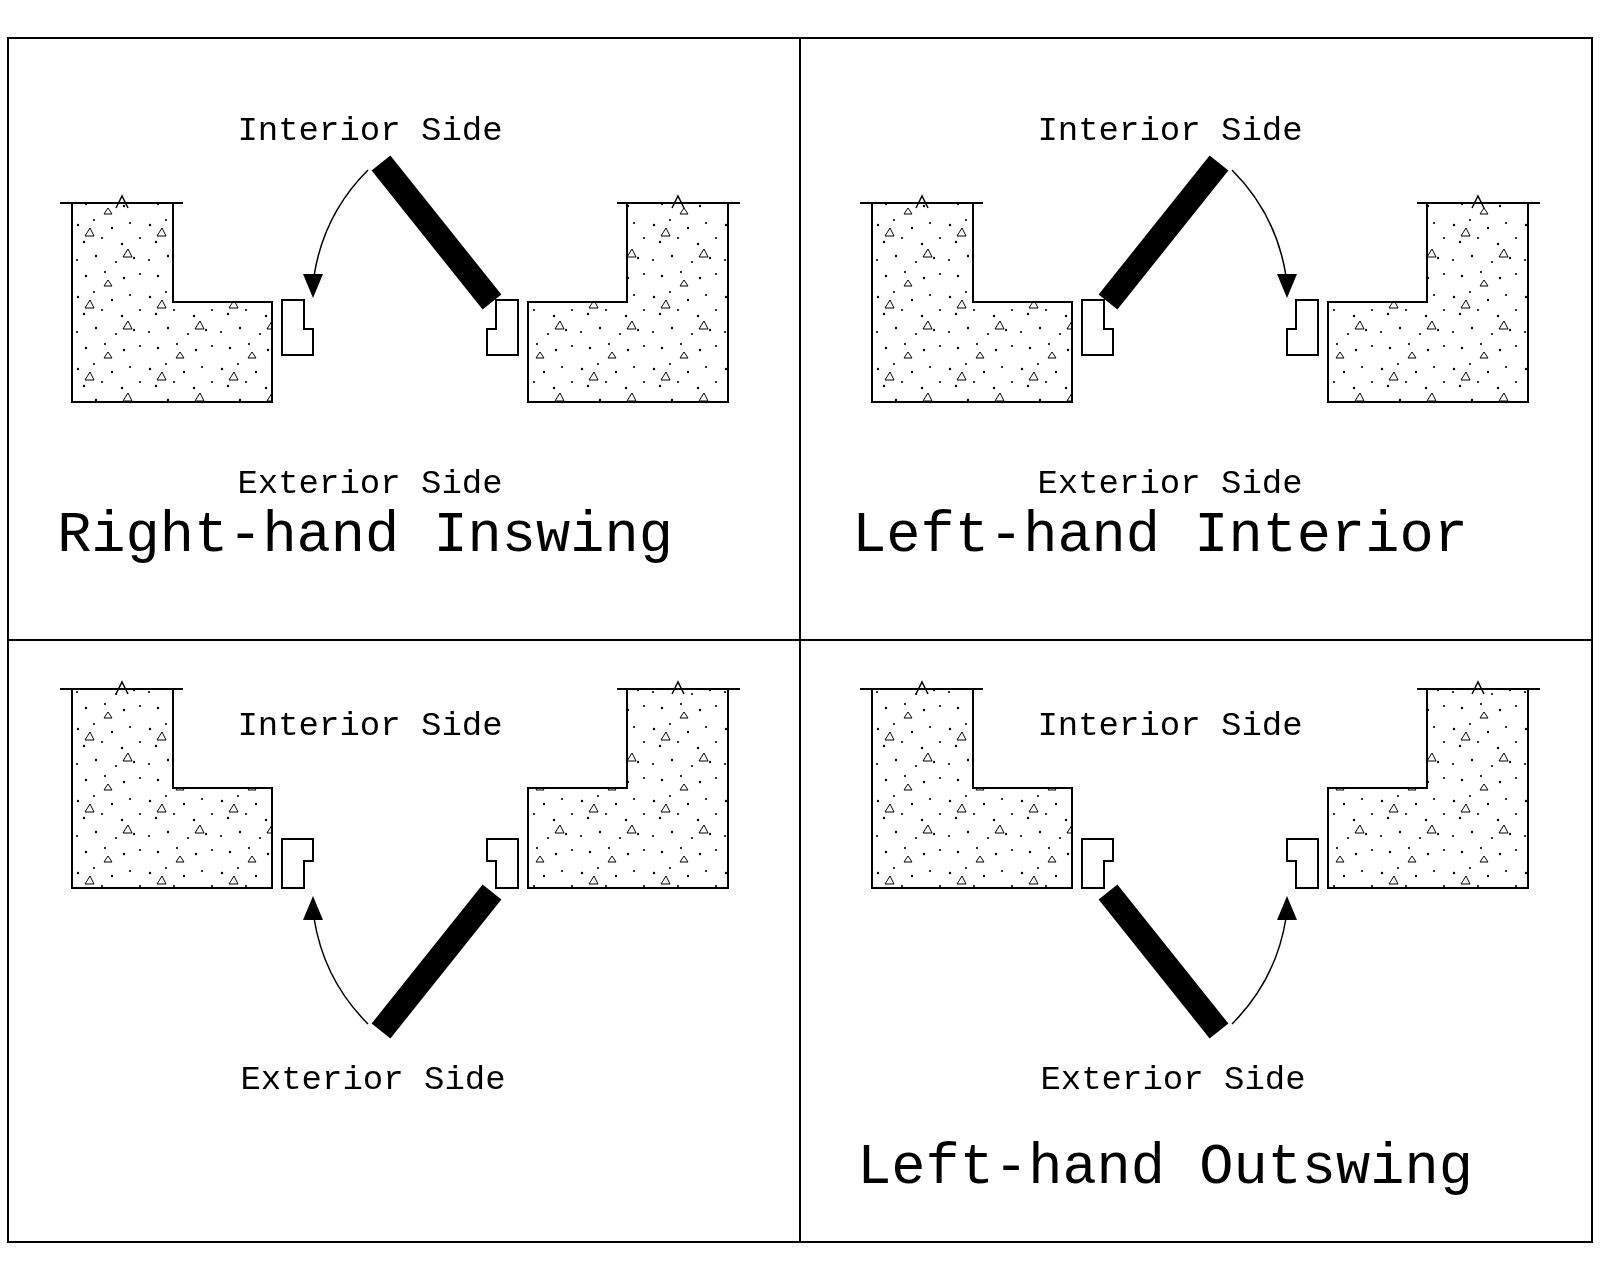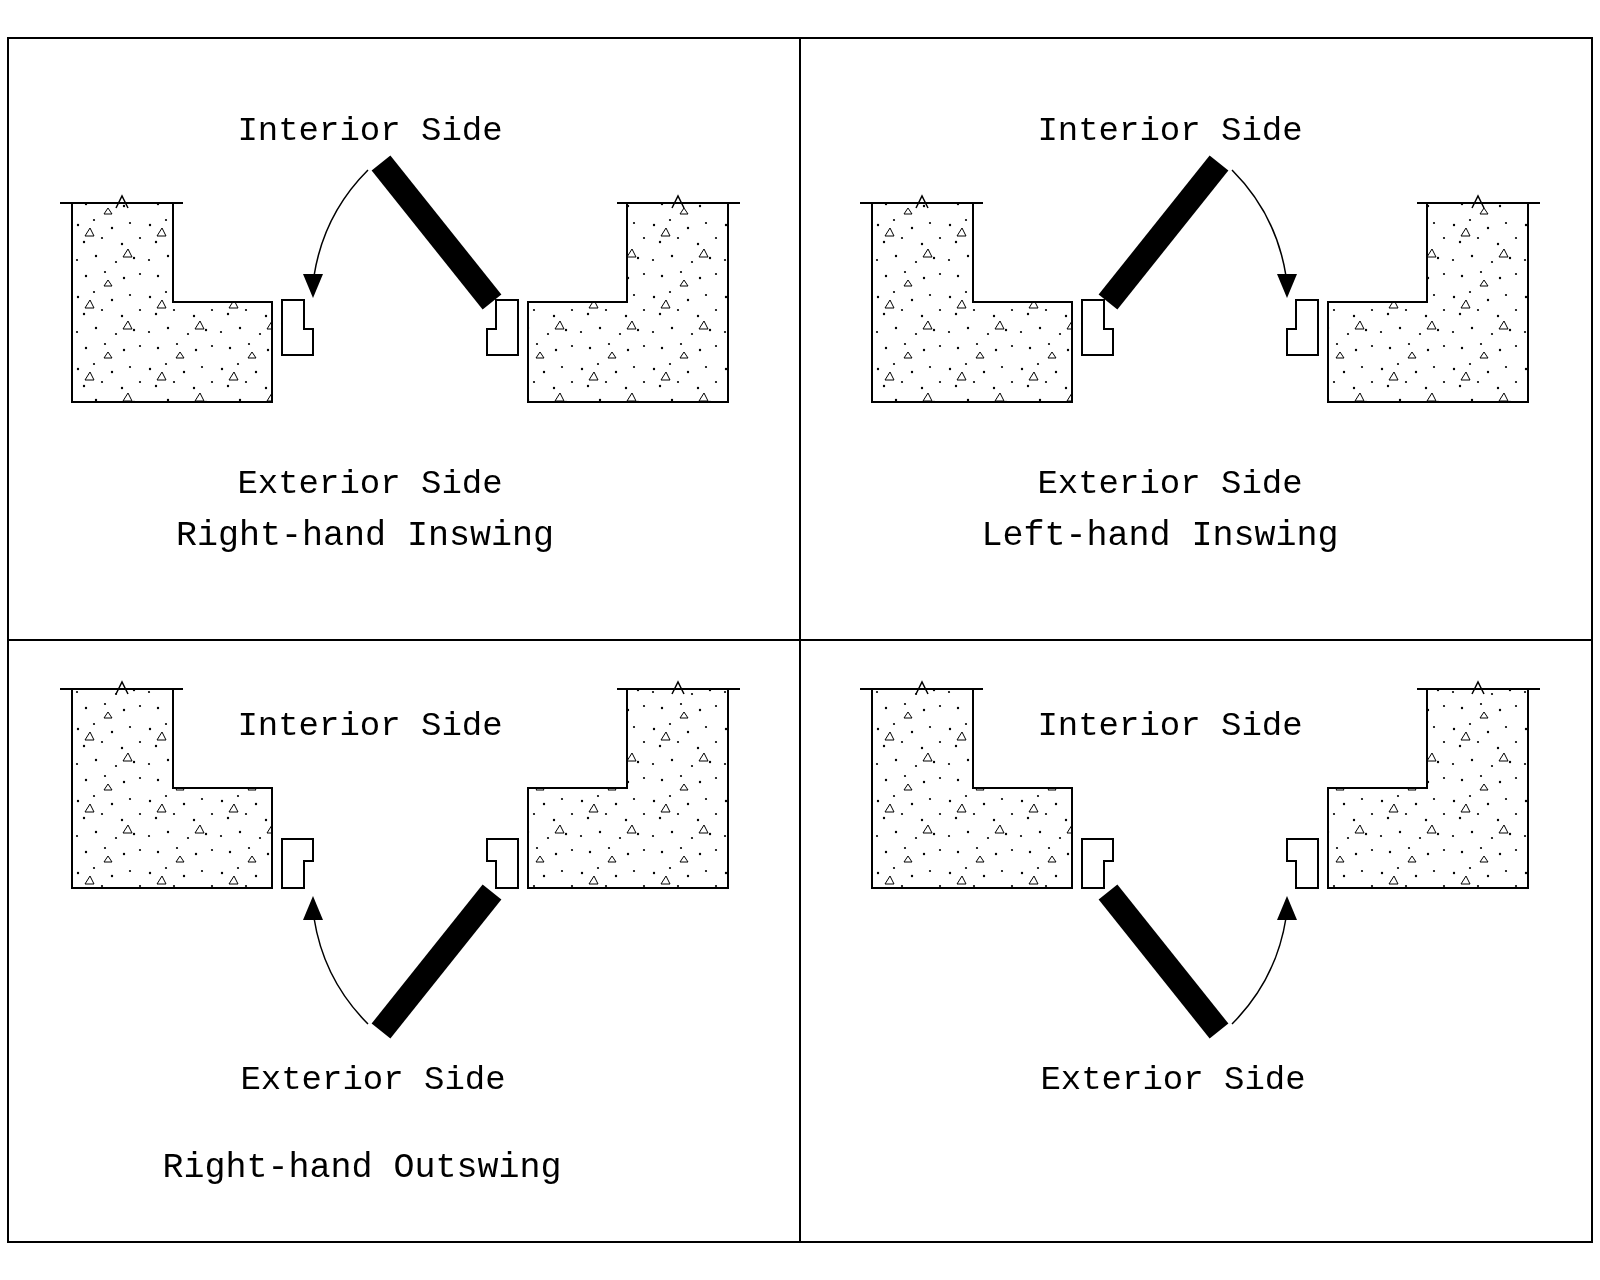"Right-hand Inswing" .ttl { font-size: 35px -> 57px }
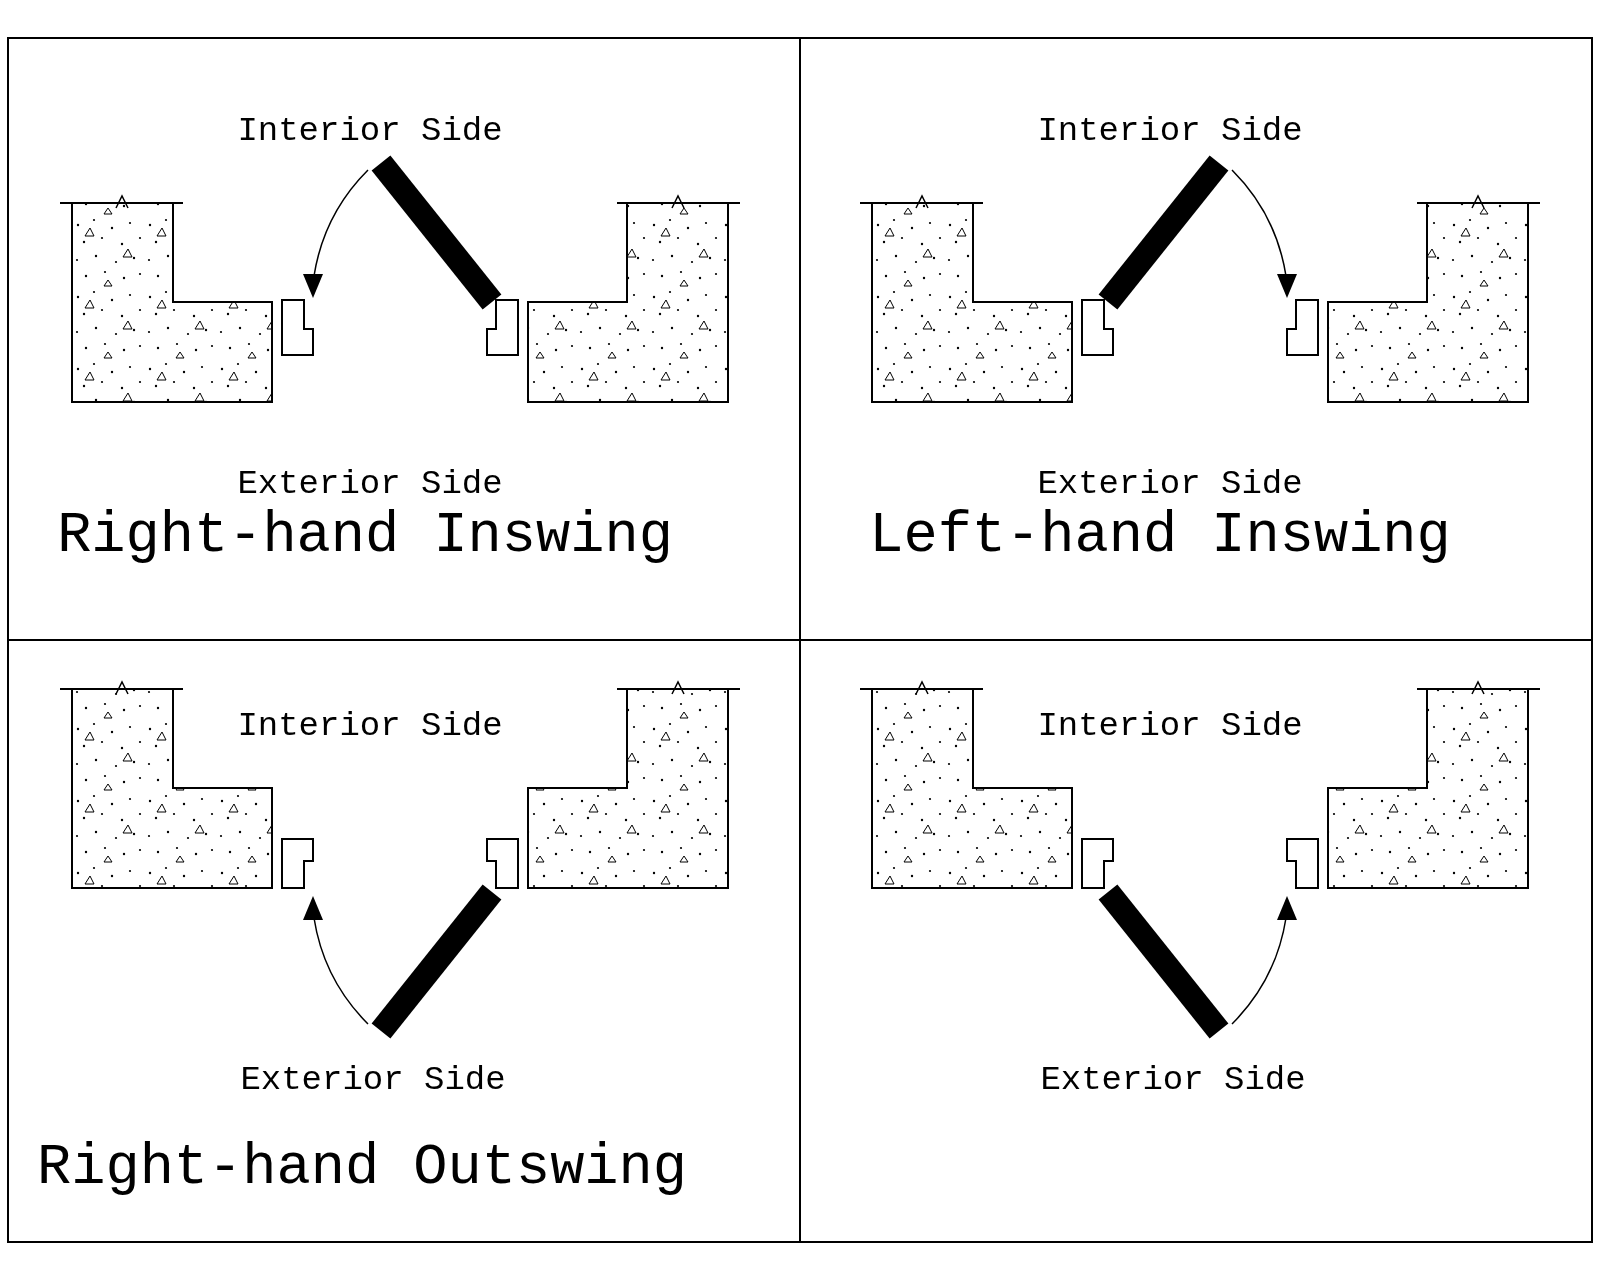"Left-hand Inswing" div.ttl { text: Inswing -> Interior }
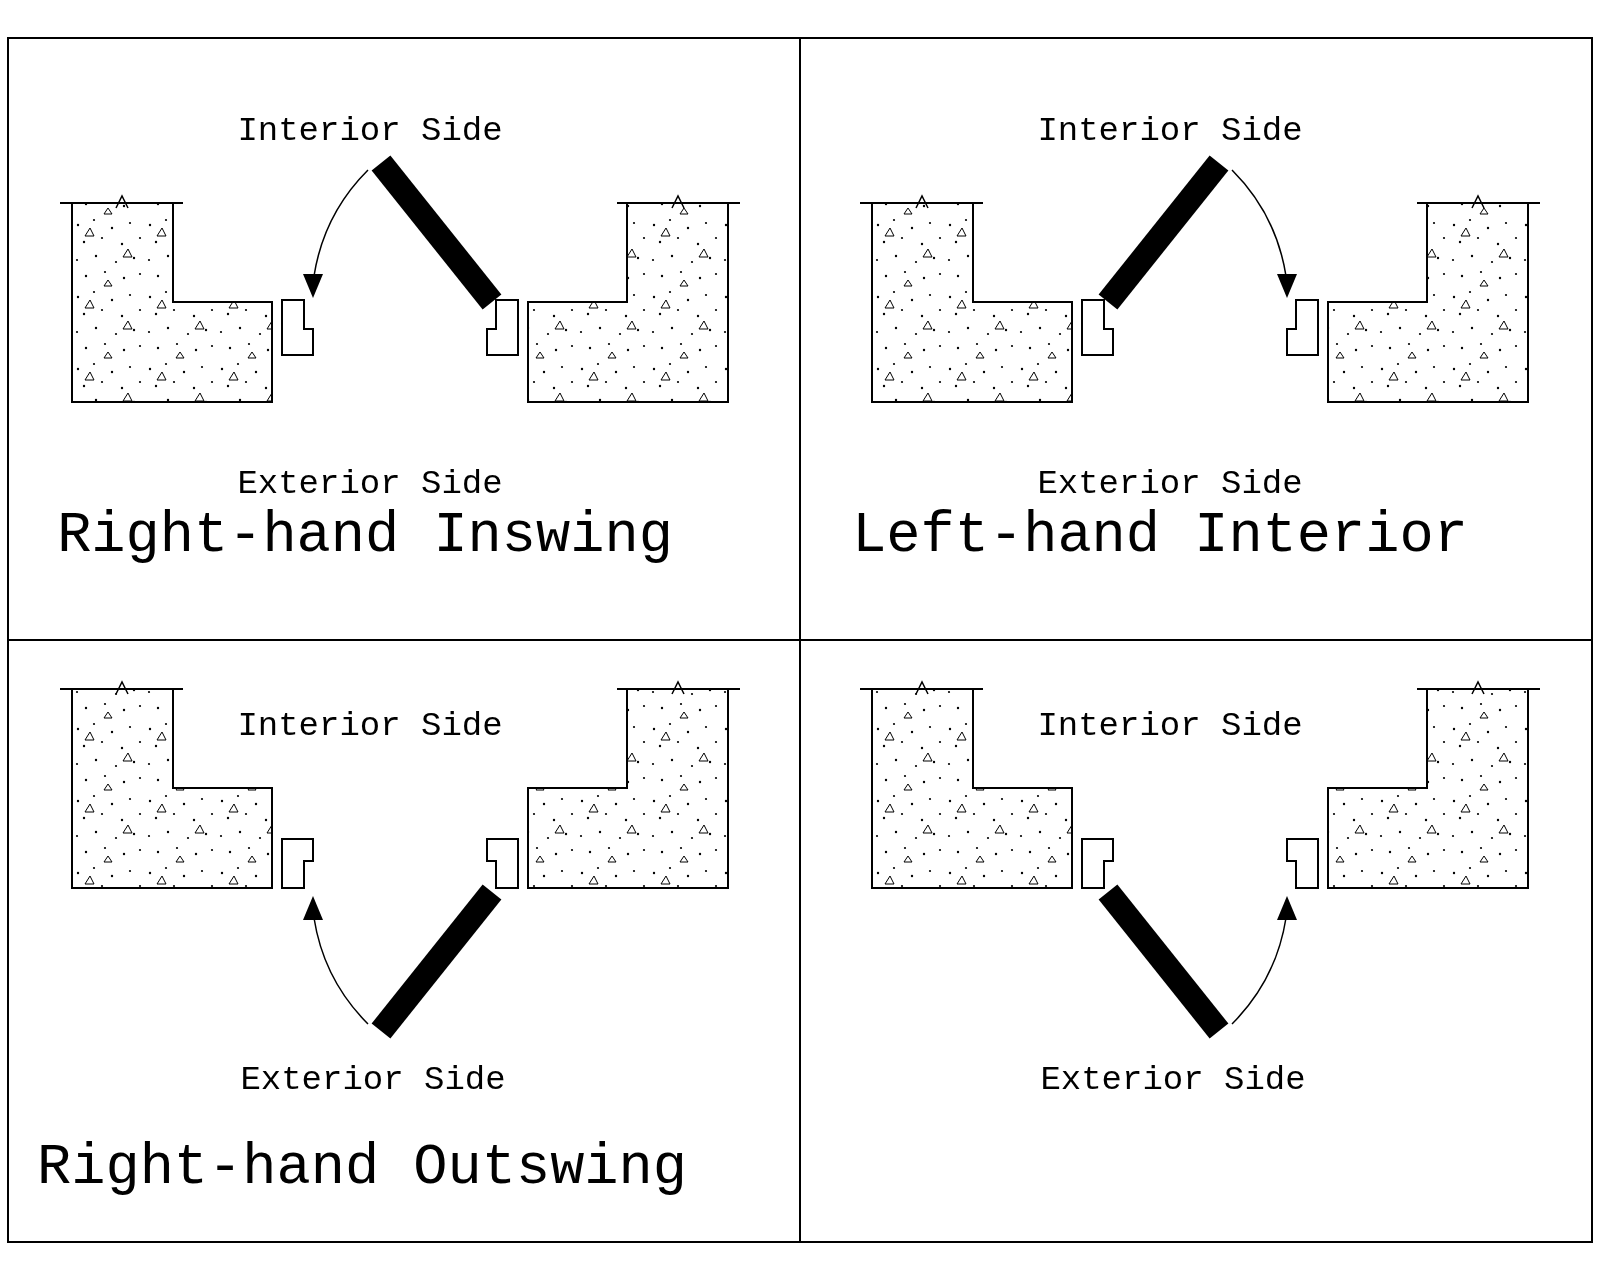"Right-hand Outswing" div.ttl { html: <div>Right-hand Outswing</div> -> none }
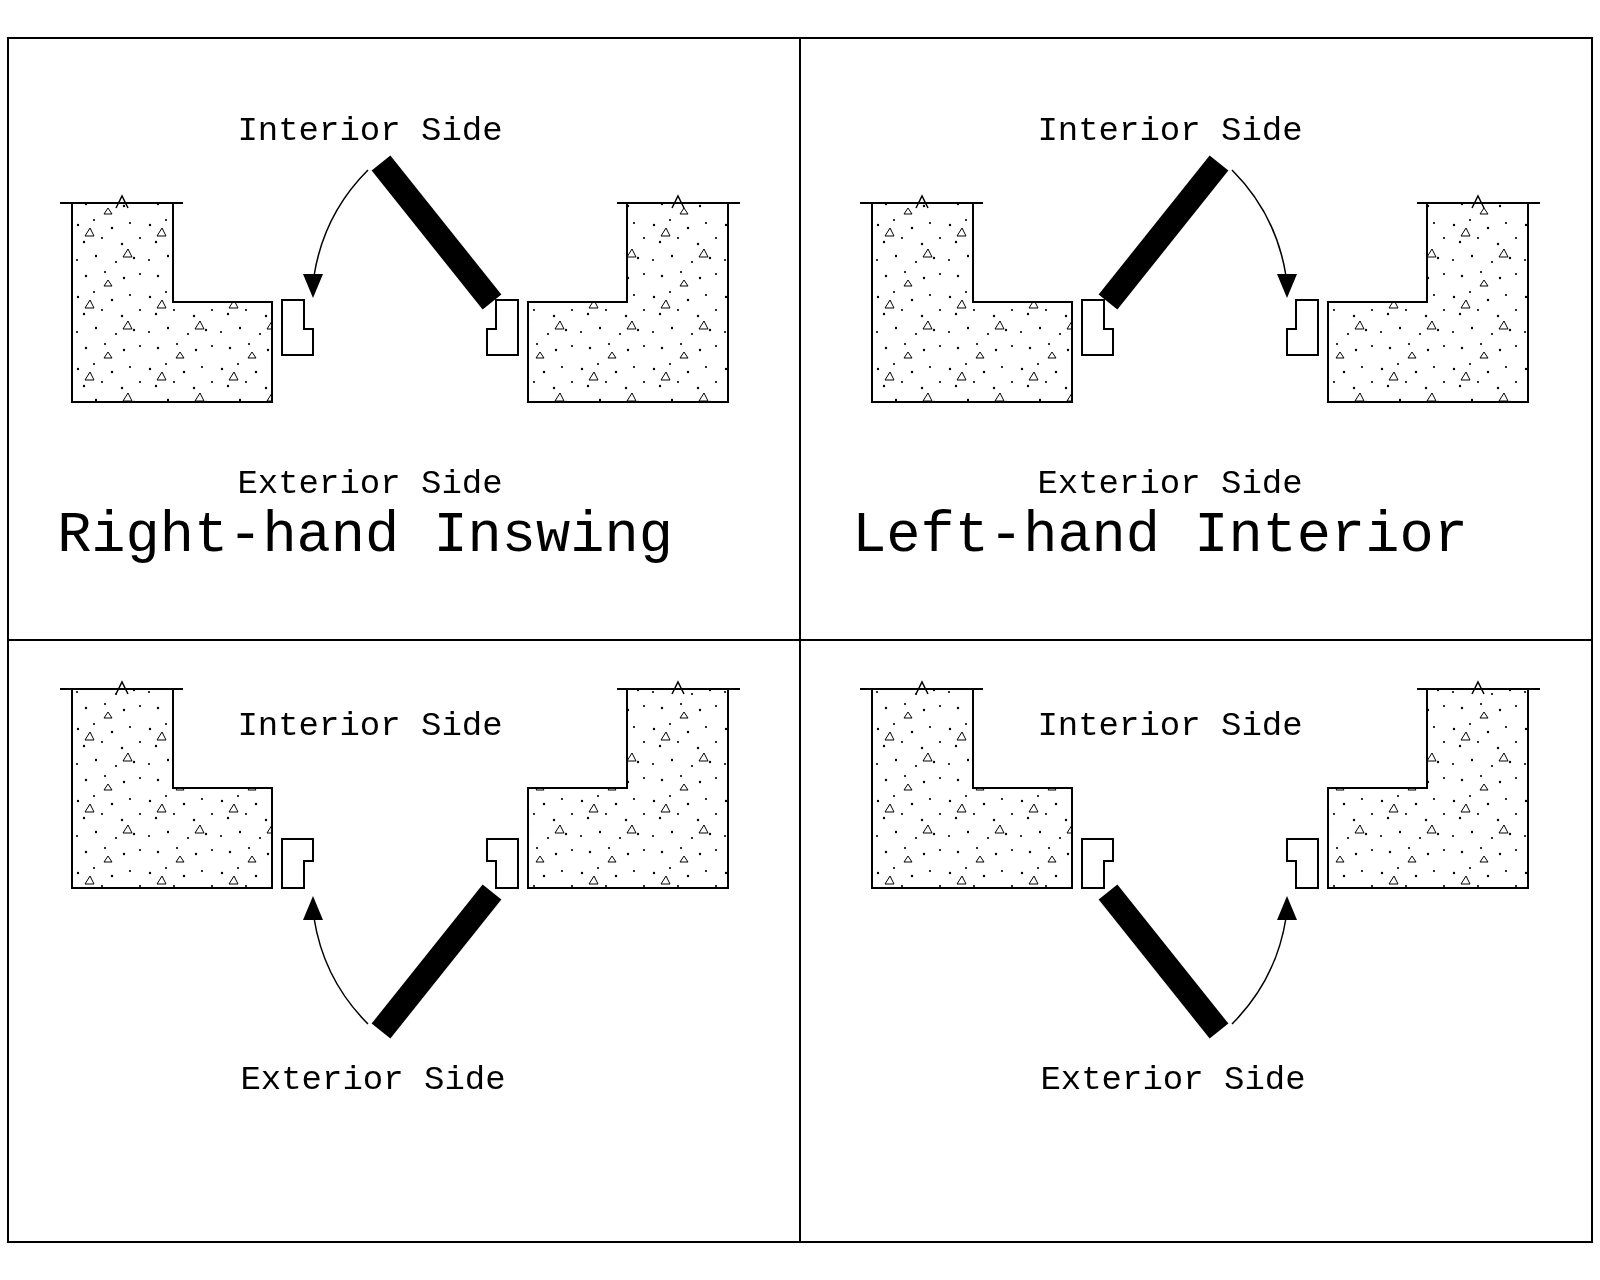"Left-hand Outswing" div.ttl { html: none -> <div>Left-hand Outswing</div> }
